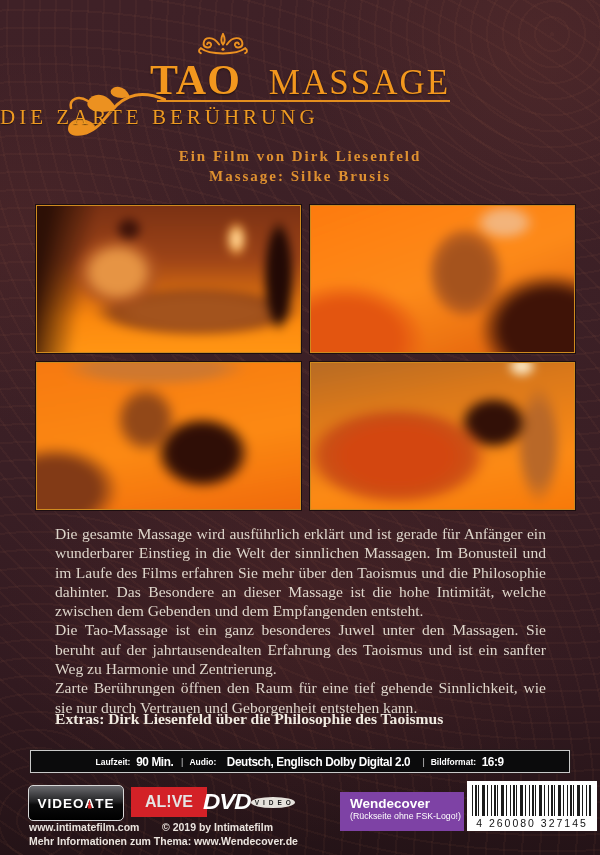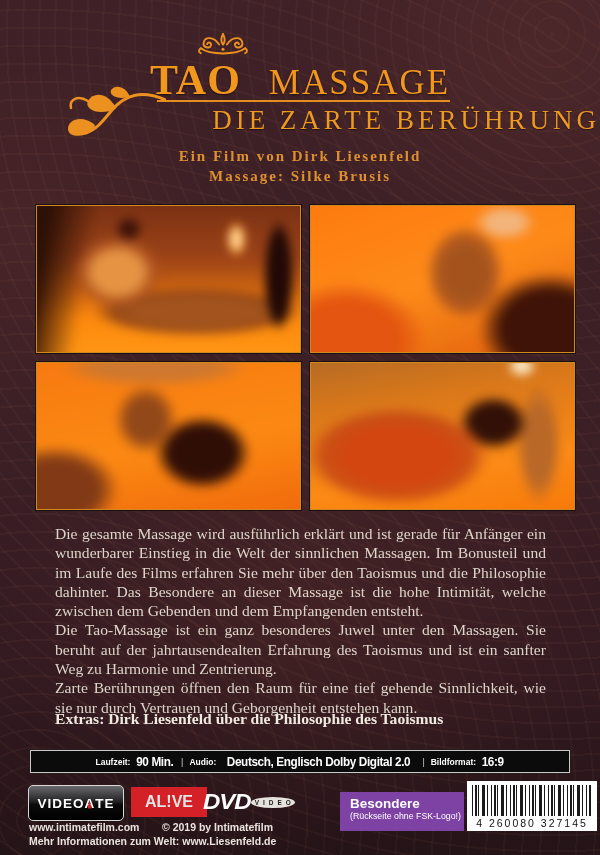"DIE ZARTE BERÜHRUNG" .tagline { font-size: 27px -> 21px; text-align: right -> left }
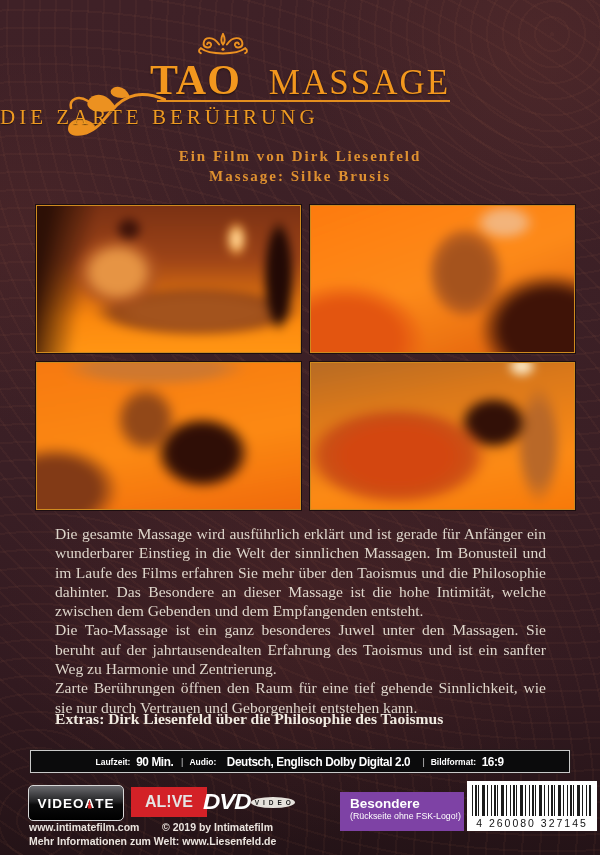"Besondere" div.wendecover-title { text: Besondere -> Wendecover }
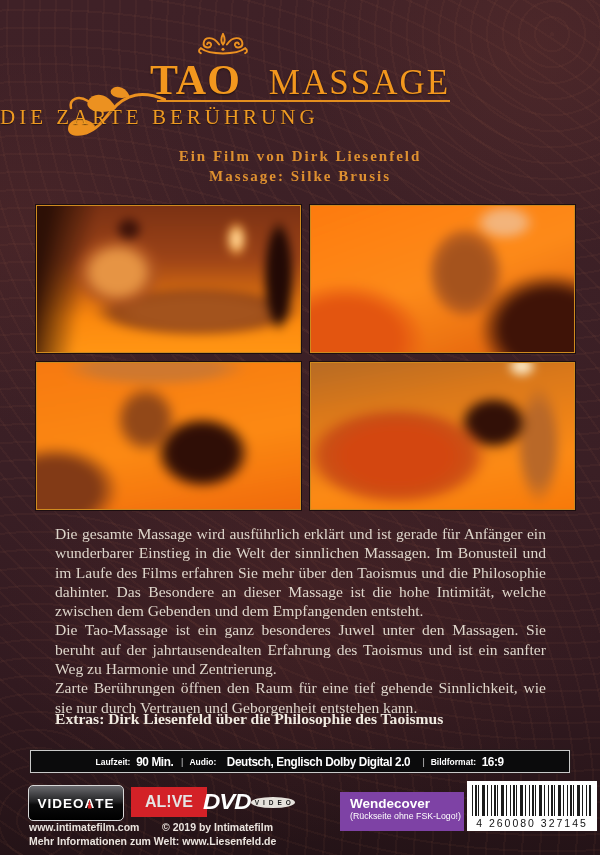"Mehr Informationen zum Welt:" div.moreinfo { text: Welt: www.Liesenfeld.de -> Thema: www.Wendecover.de }
